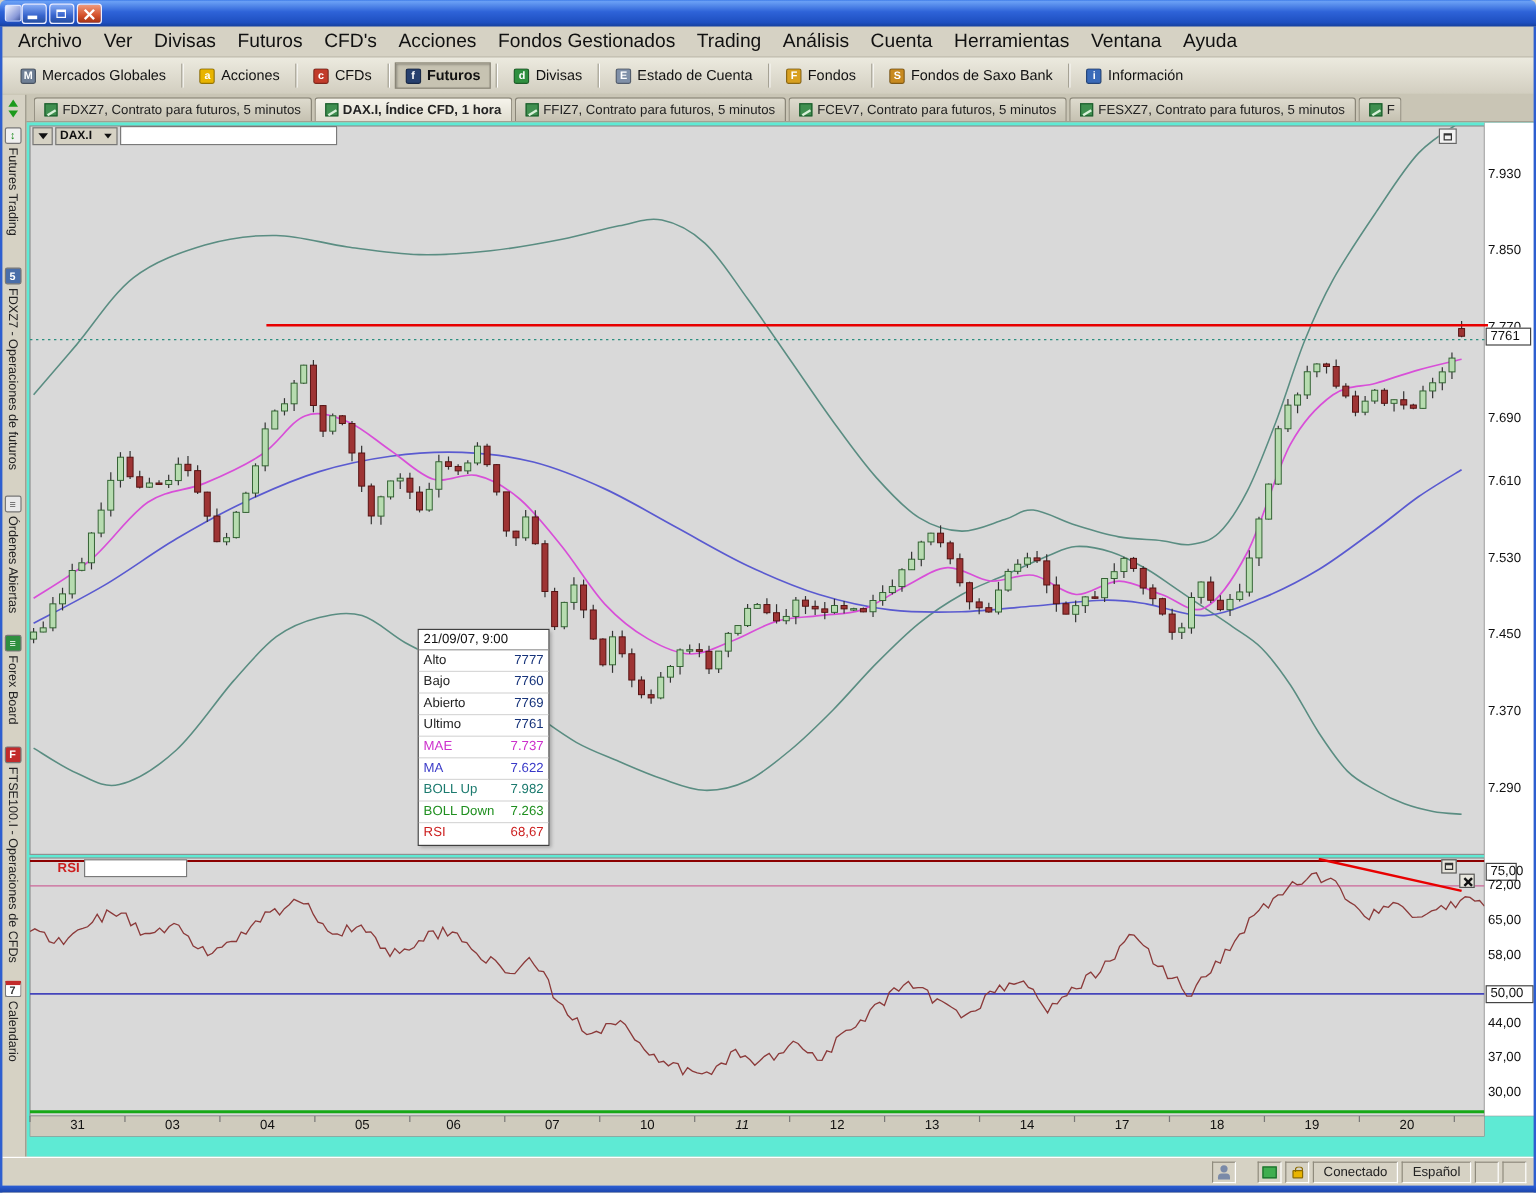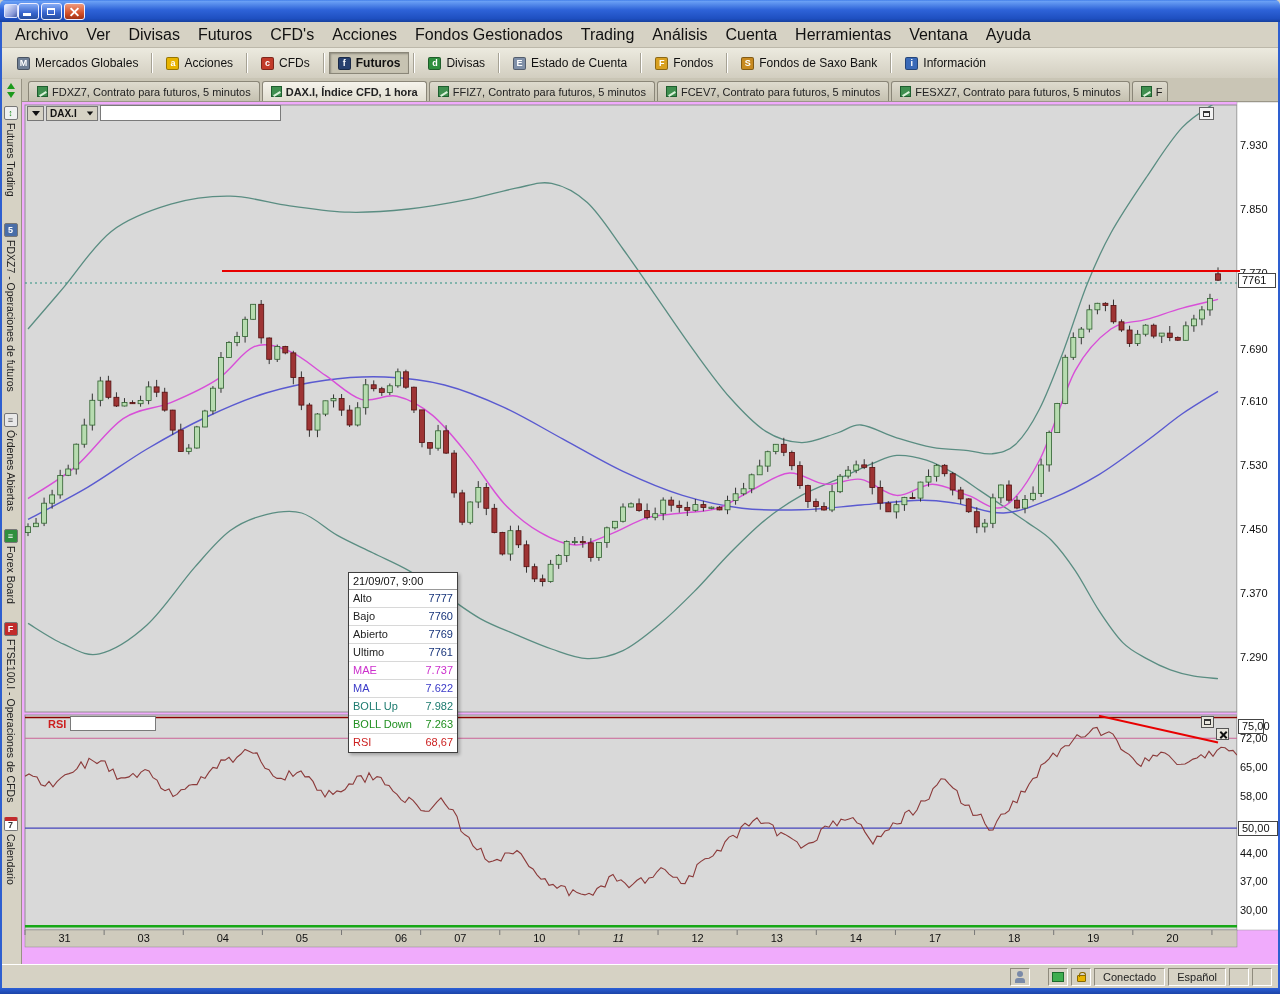"DAX.I" .chart-region { background: #f0abfc -> #5eead4 }
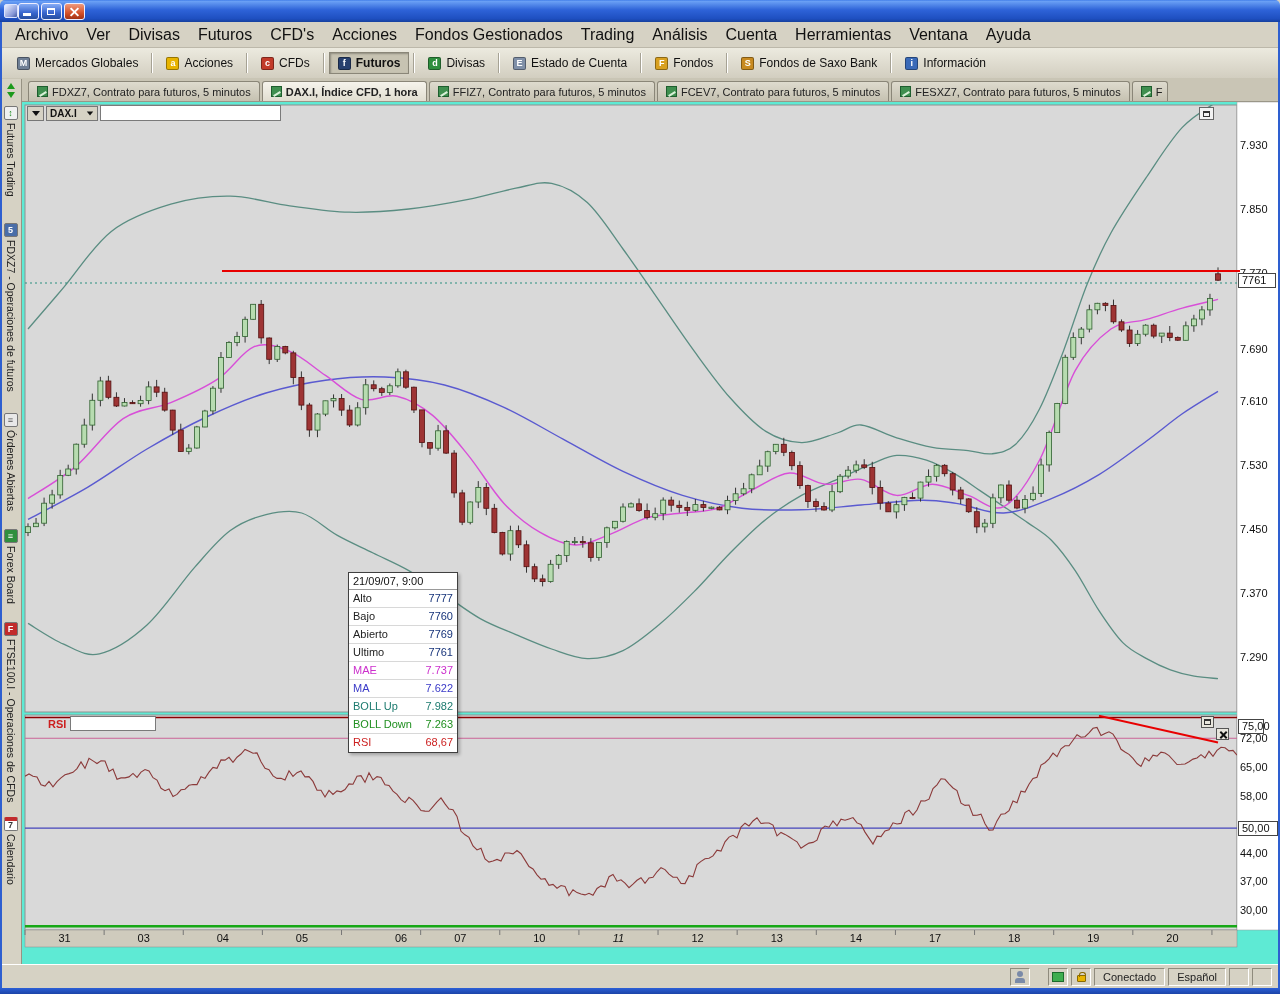"21/09/07, 9:00" .tooltip { margin-top: 48px -> none }
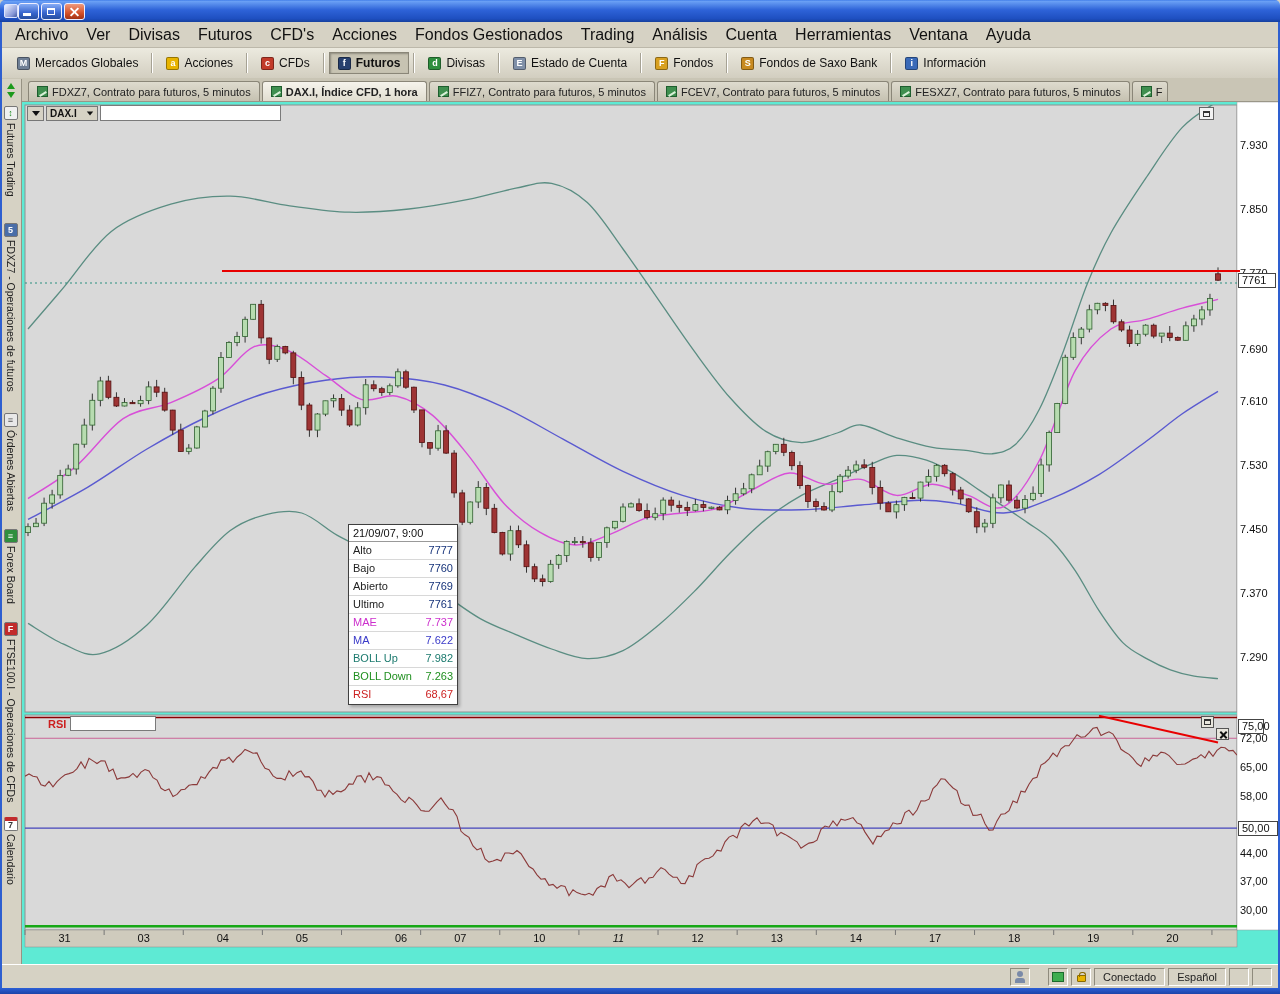"06" div.xlabel { left: 376px -> 353px }
